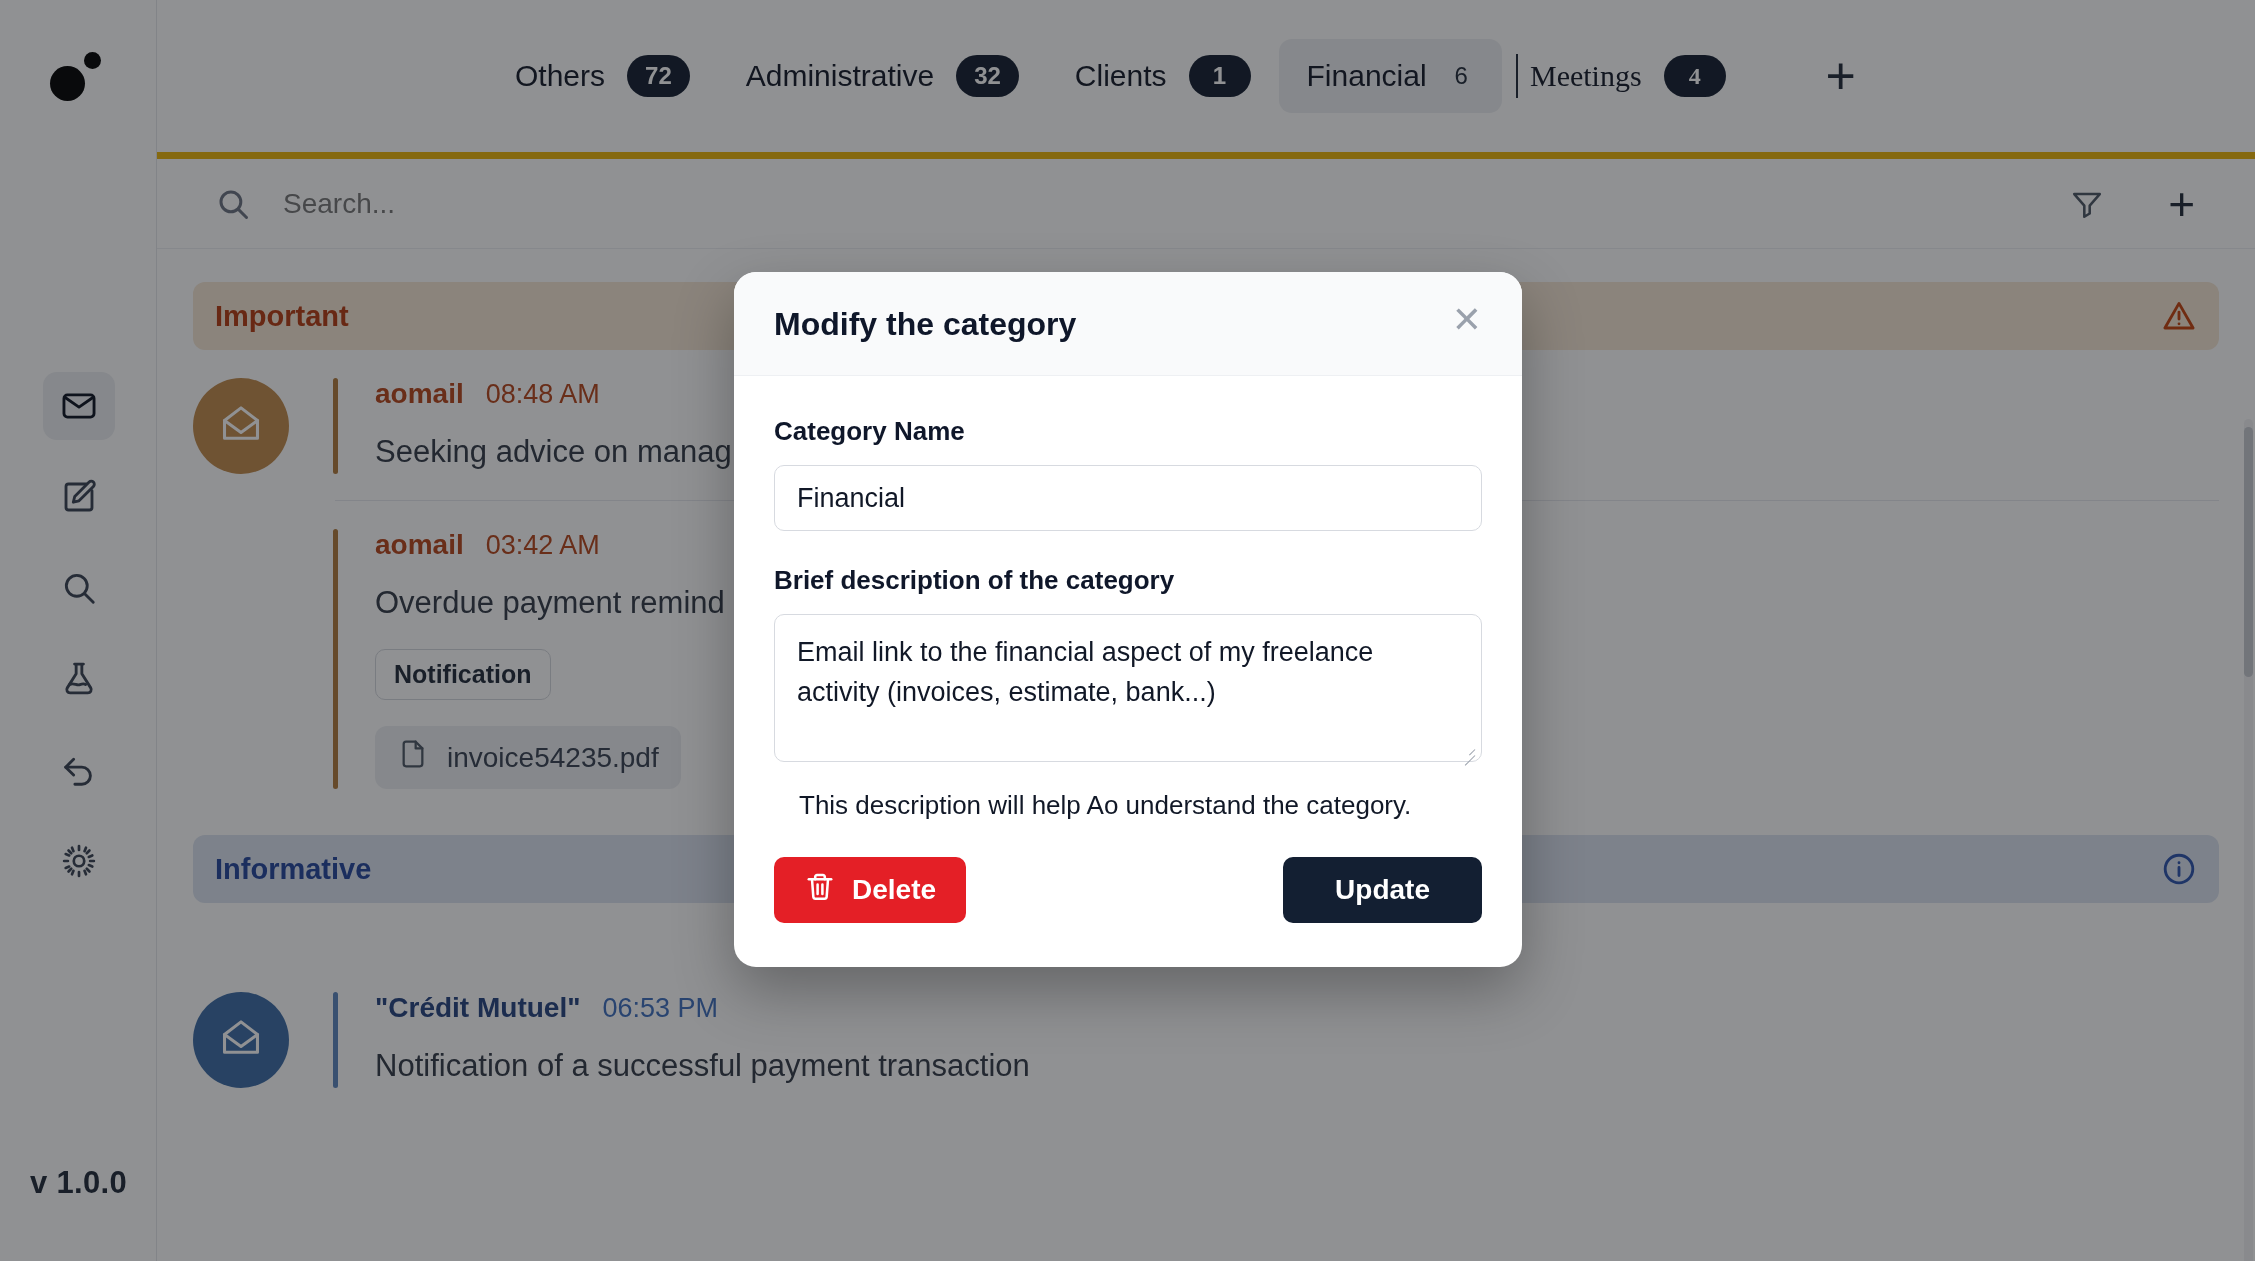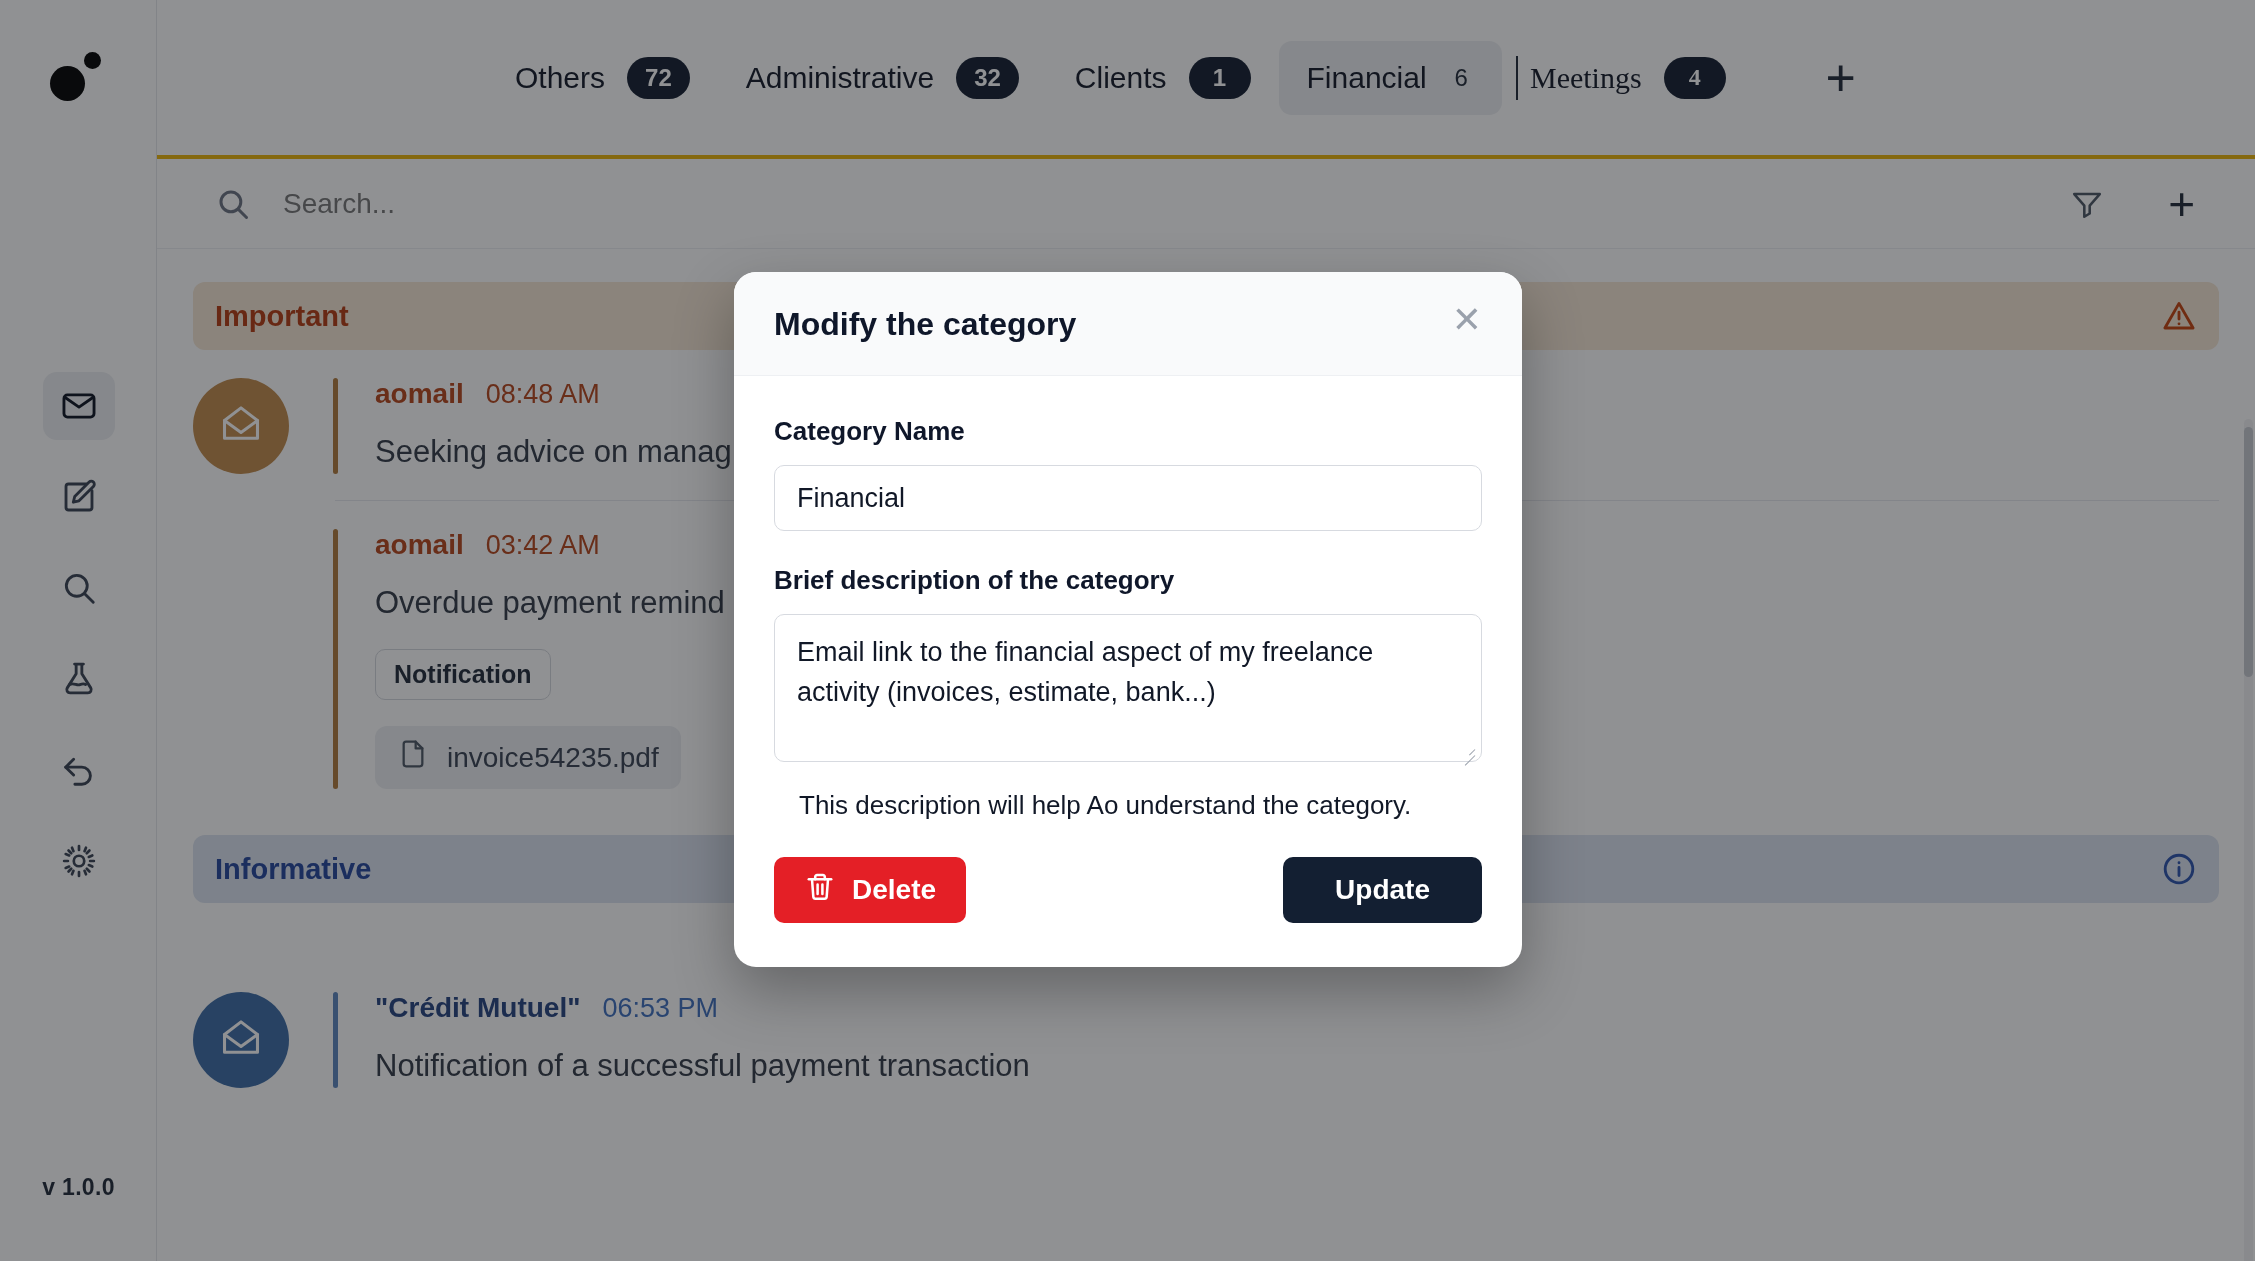"Others" .topbar { border-bottom: 4px solid #eab308 -> 7px solid #eab308 }
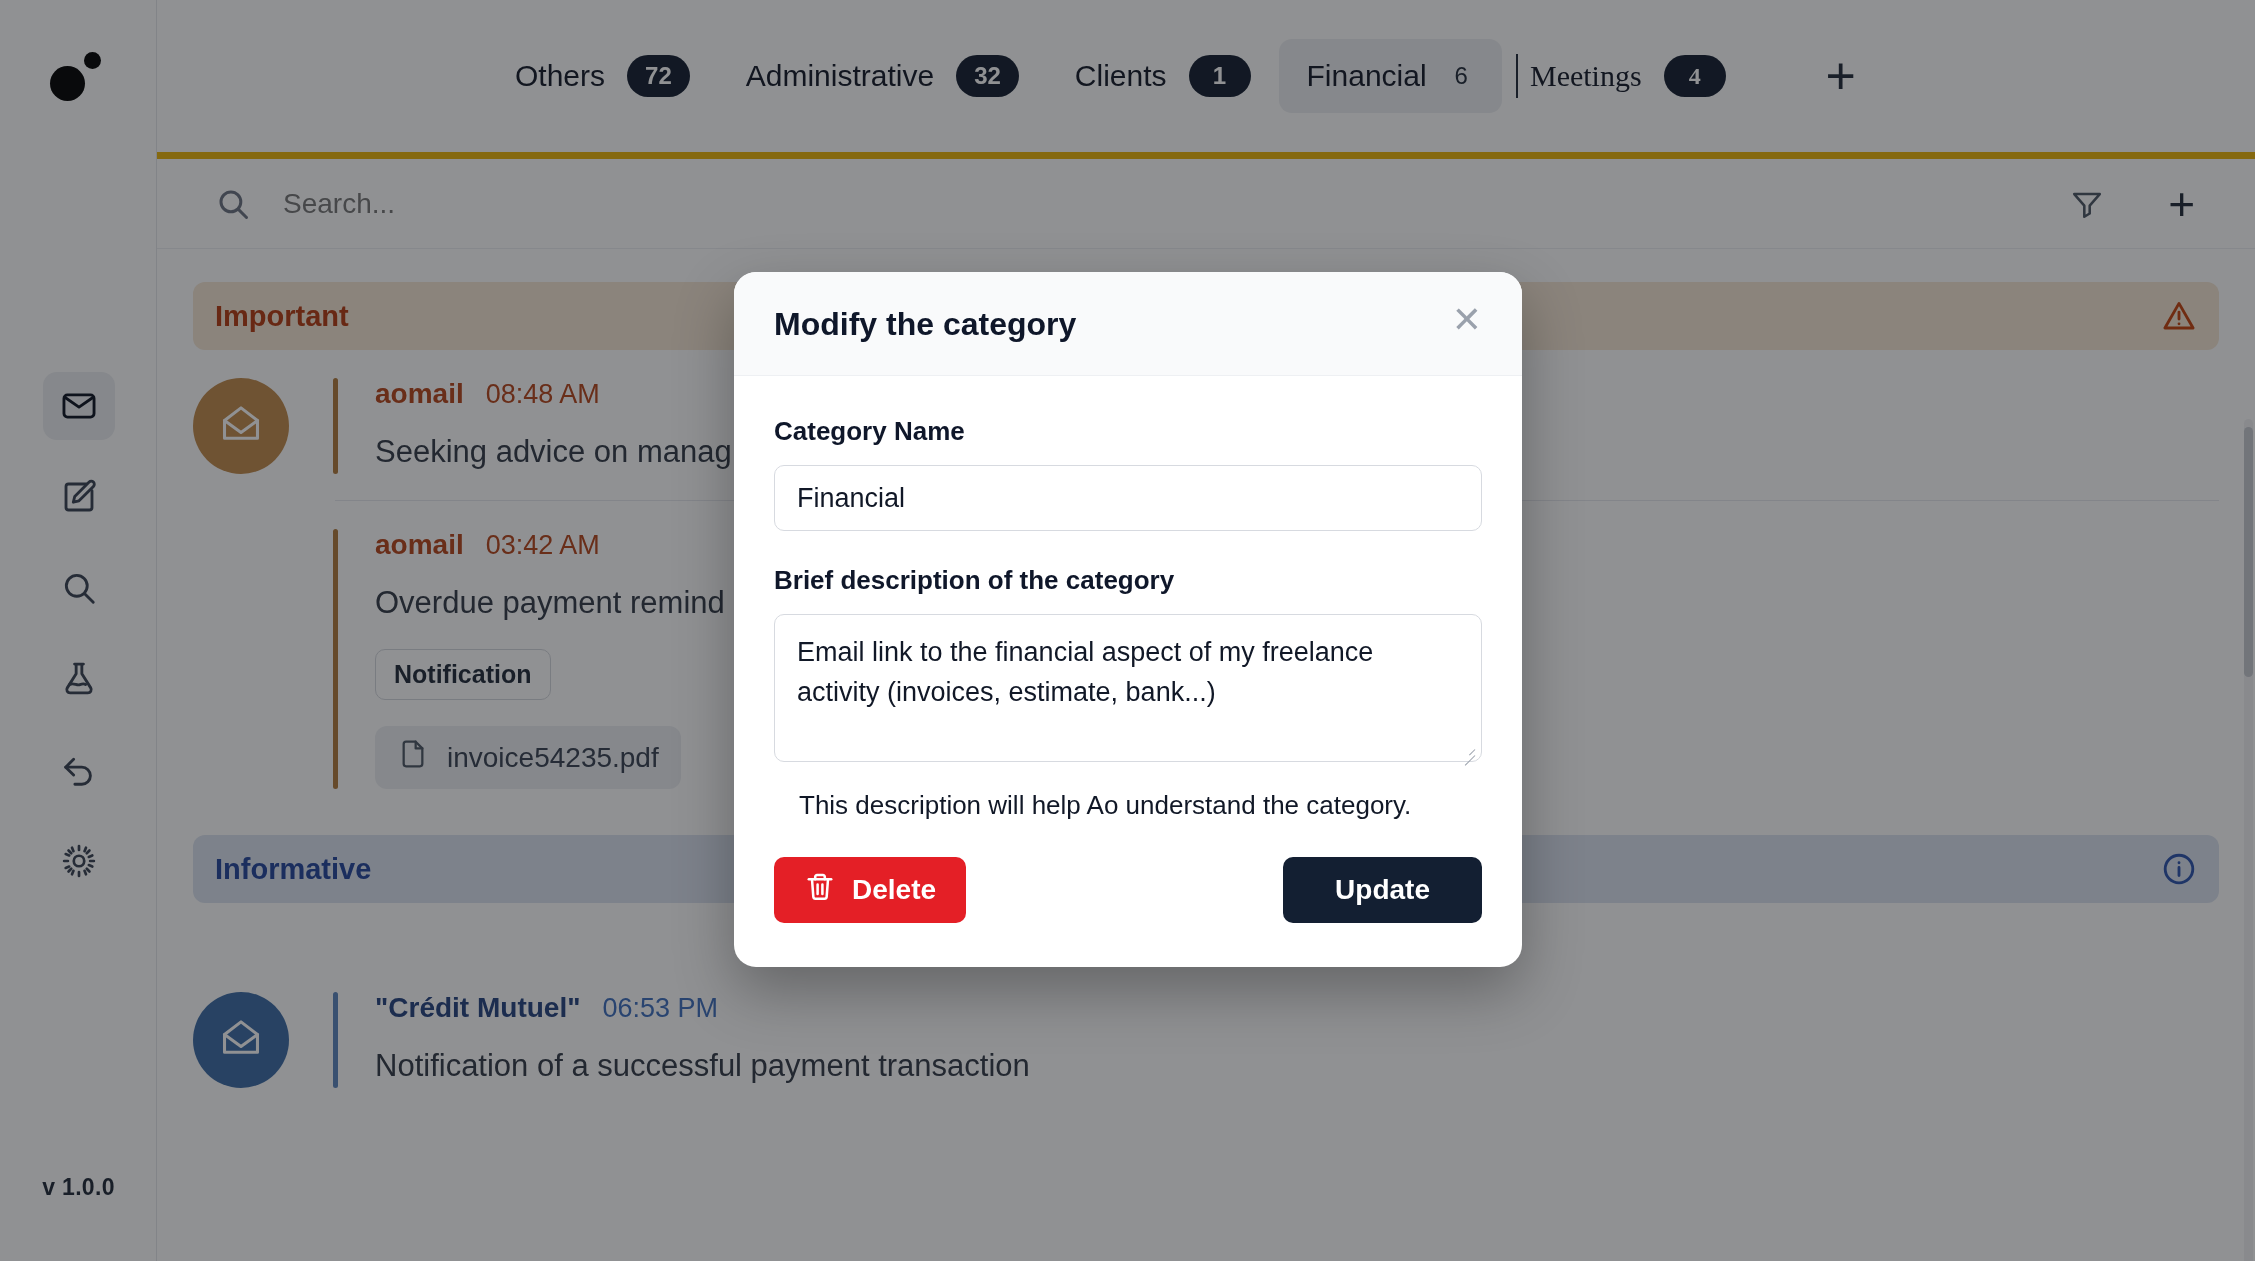"v 1.0.0" .version { font-size: 23px -> 31px }
